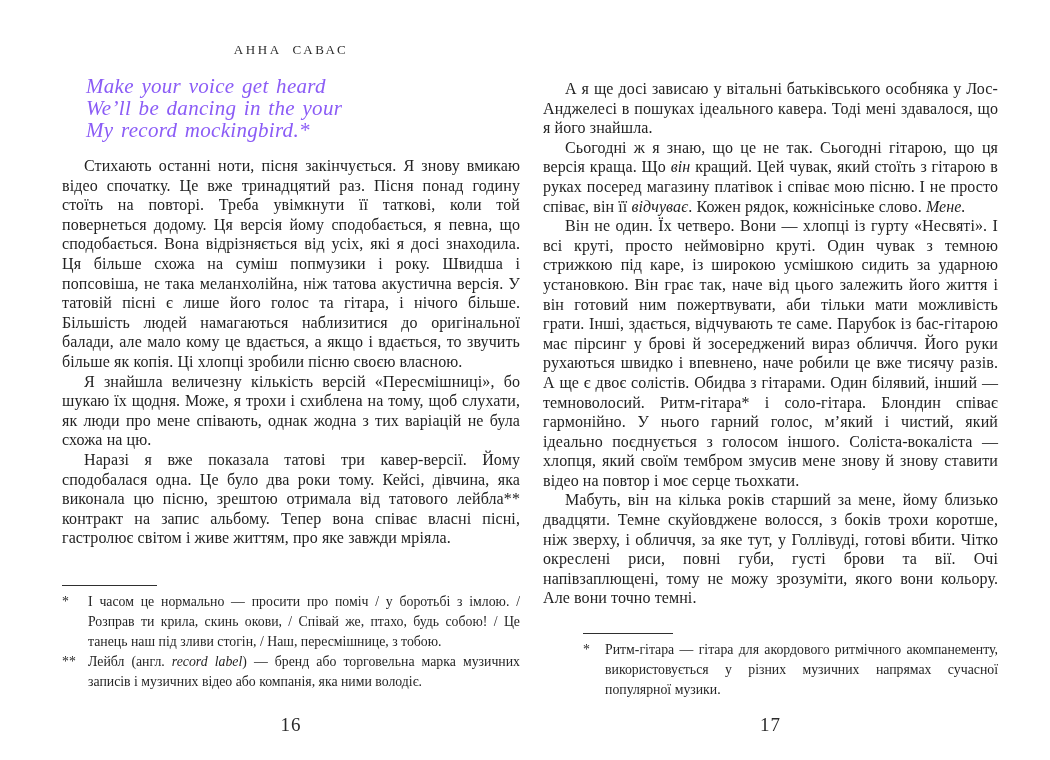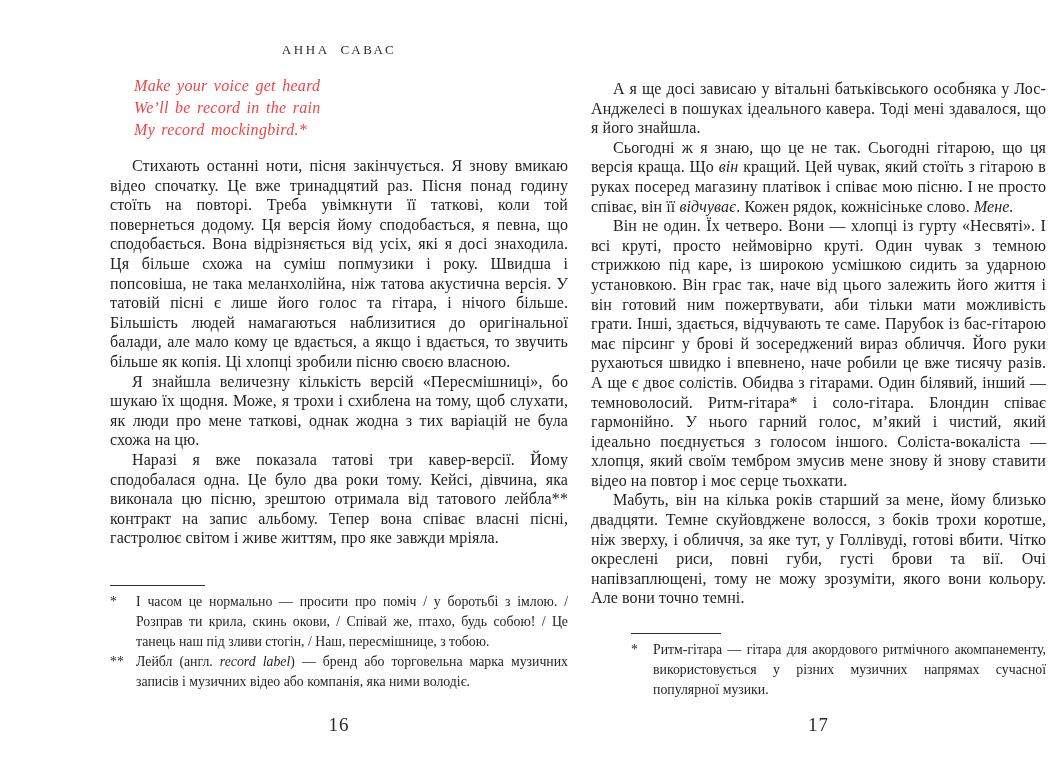"АННА САВАС" .page { margin-left: 48px -> none }
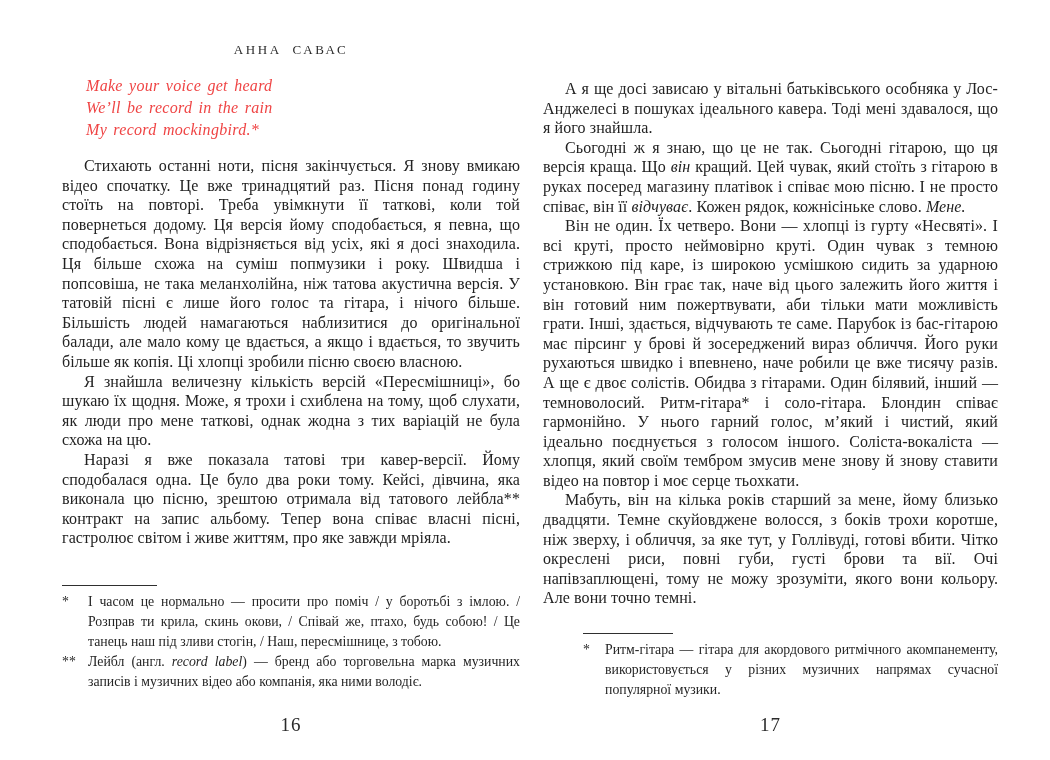"Make your voice get heard" .epigraph { color: #ef4444 -> #8b5cf6; font-size: 16px -> 21px }
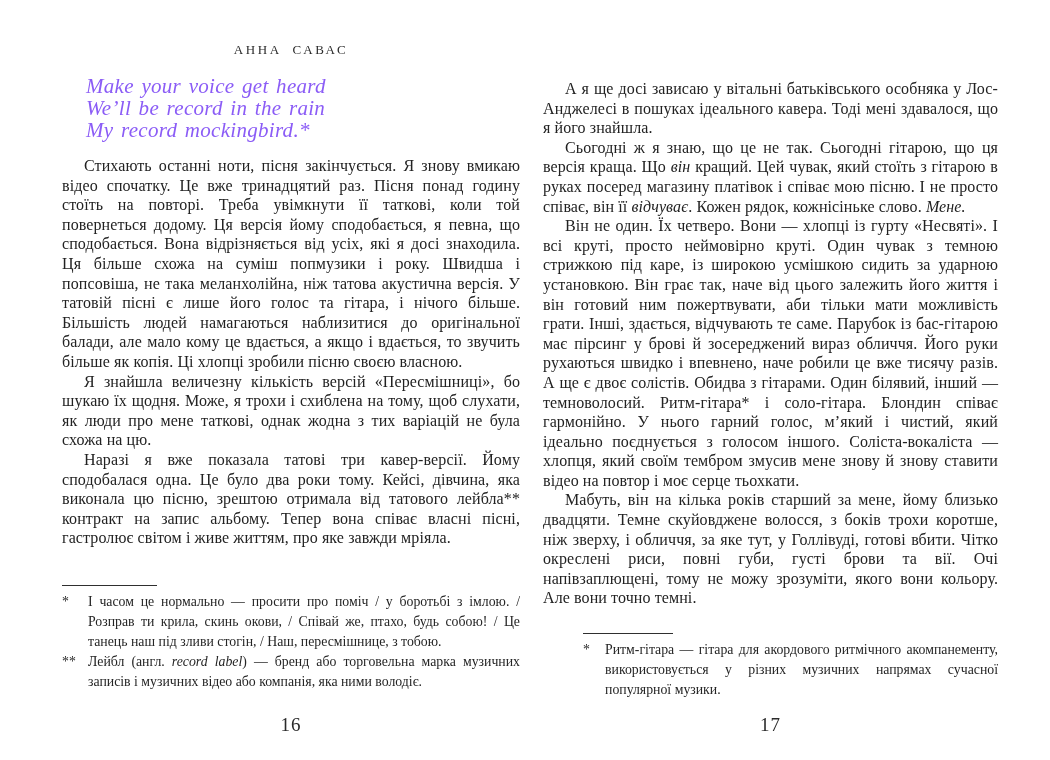"We’ll be record in the" div { text: record in the rain -> dancing in the your }
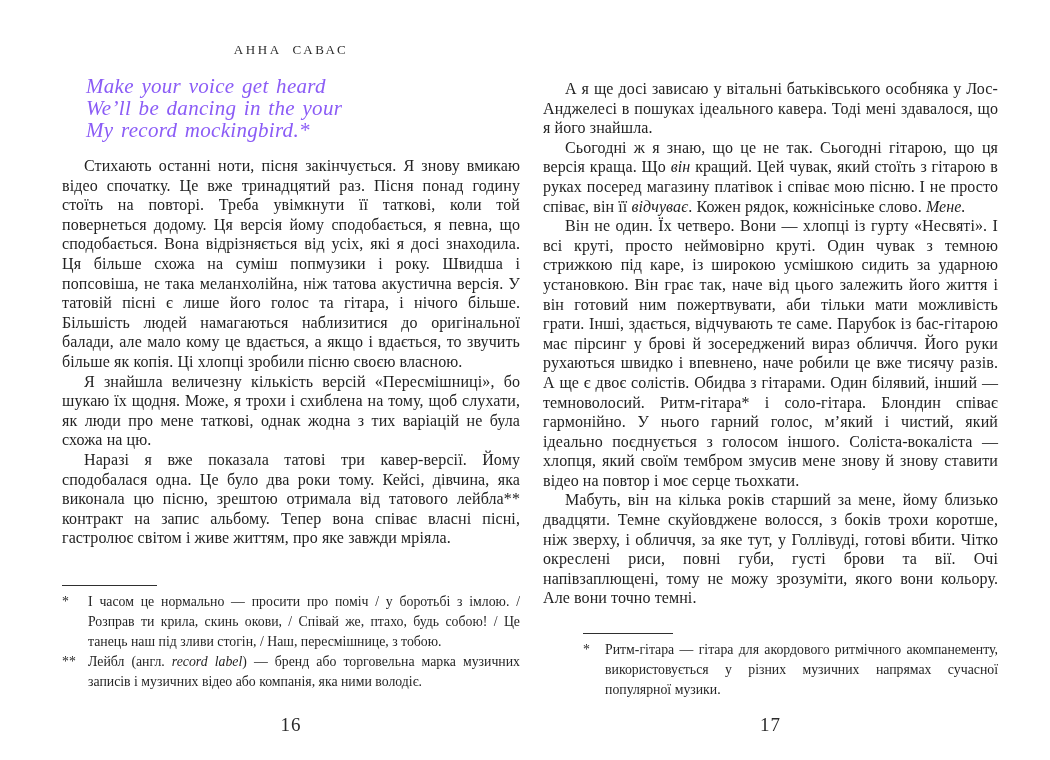"Я знайшла величезну кількість версій" span { text: таткові -> співають }
